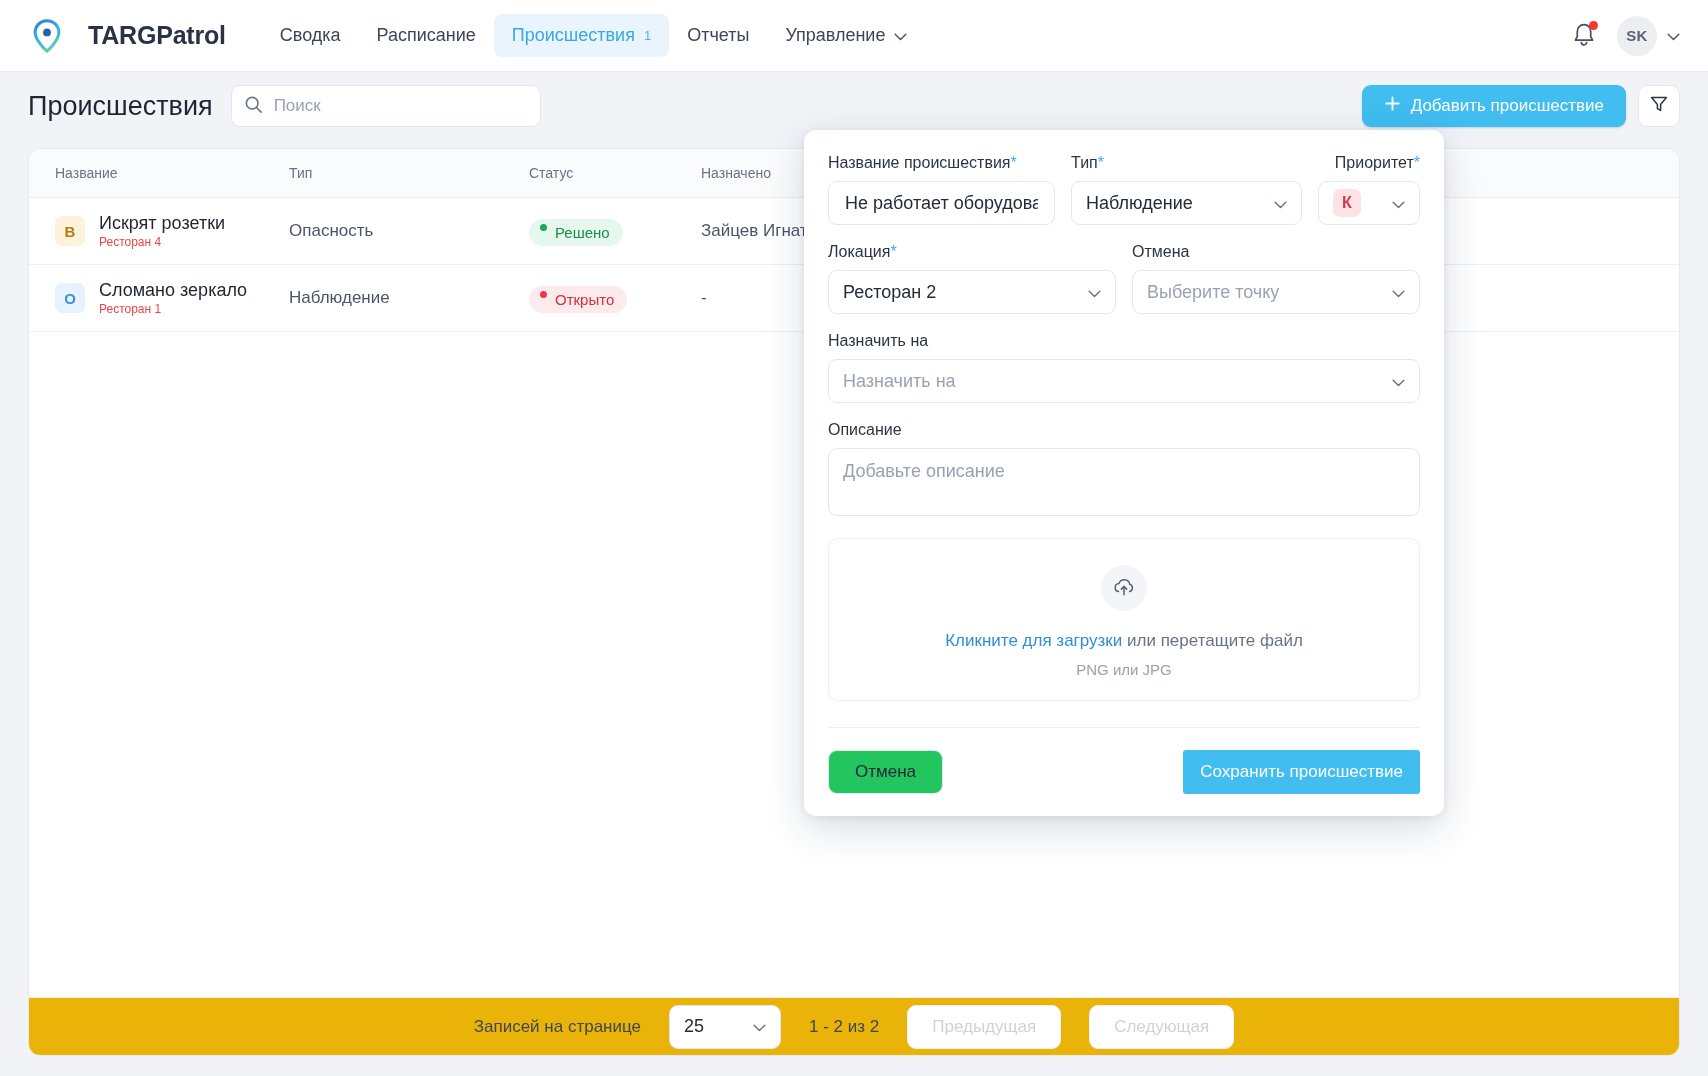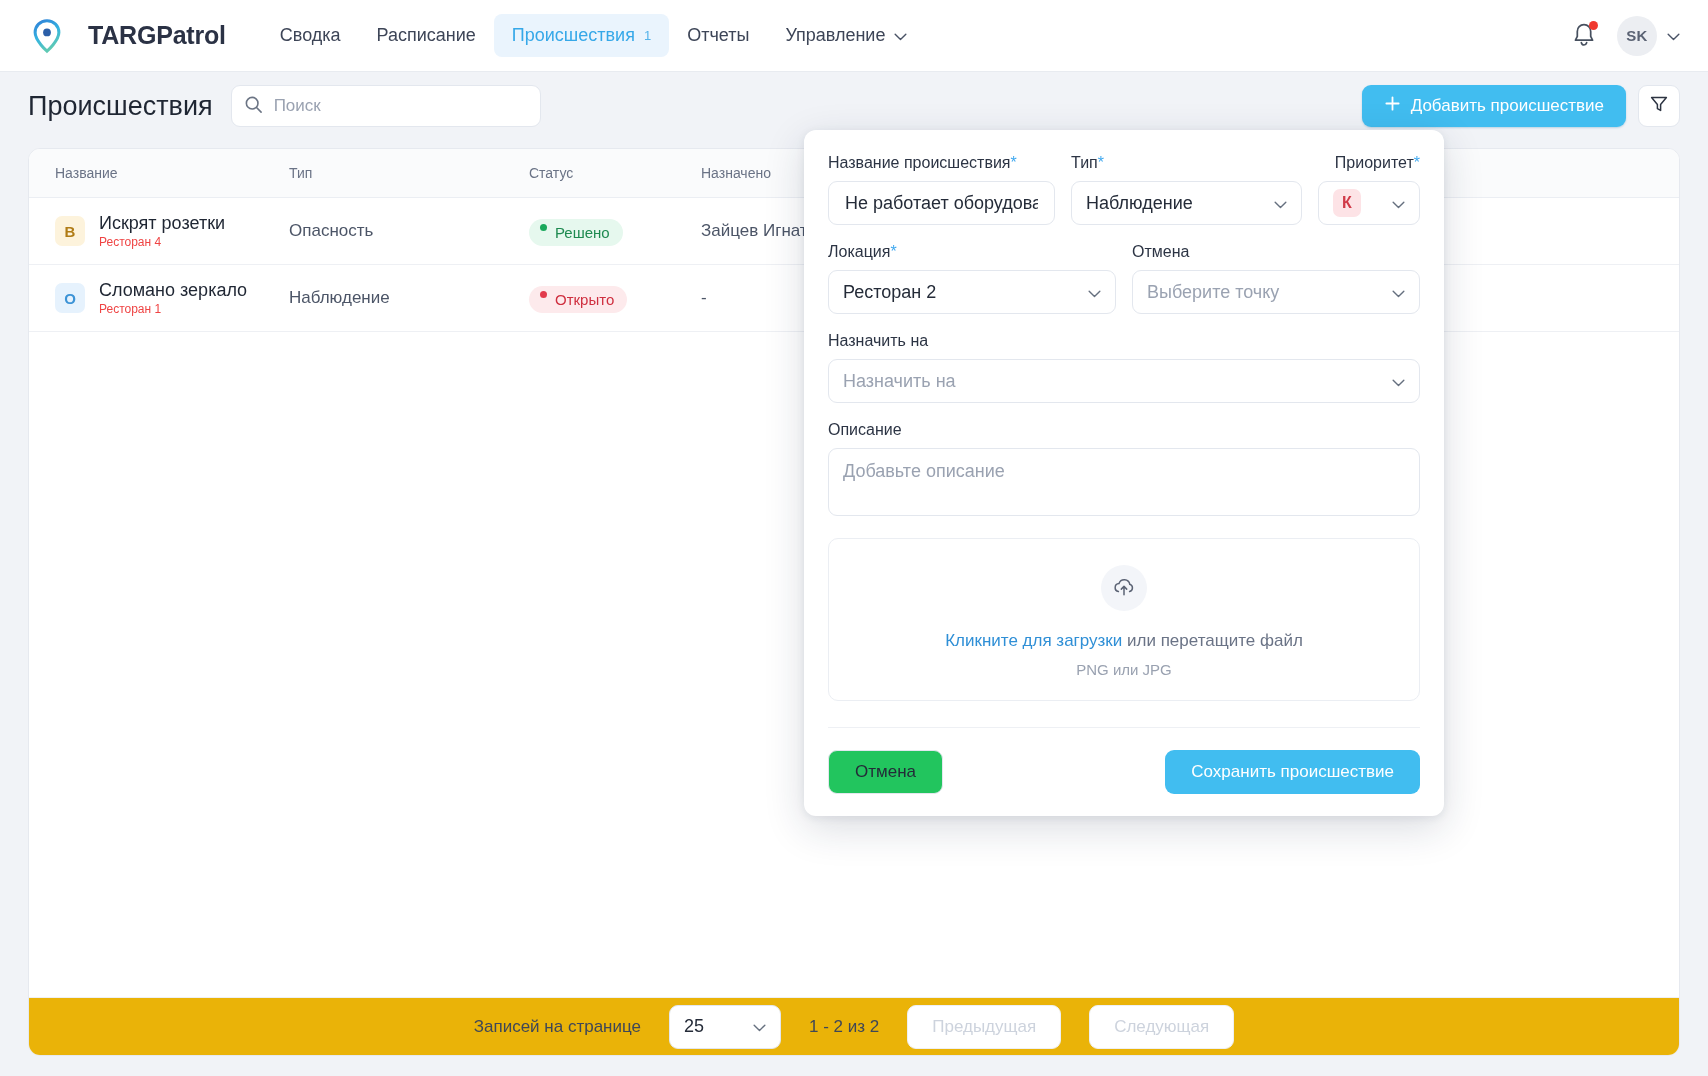"Сохранить происшествие" .btn-save { border-radius: 9px -> 3px; padding: 0 26px -> 0 17px }
